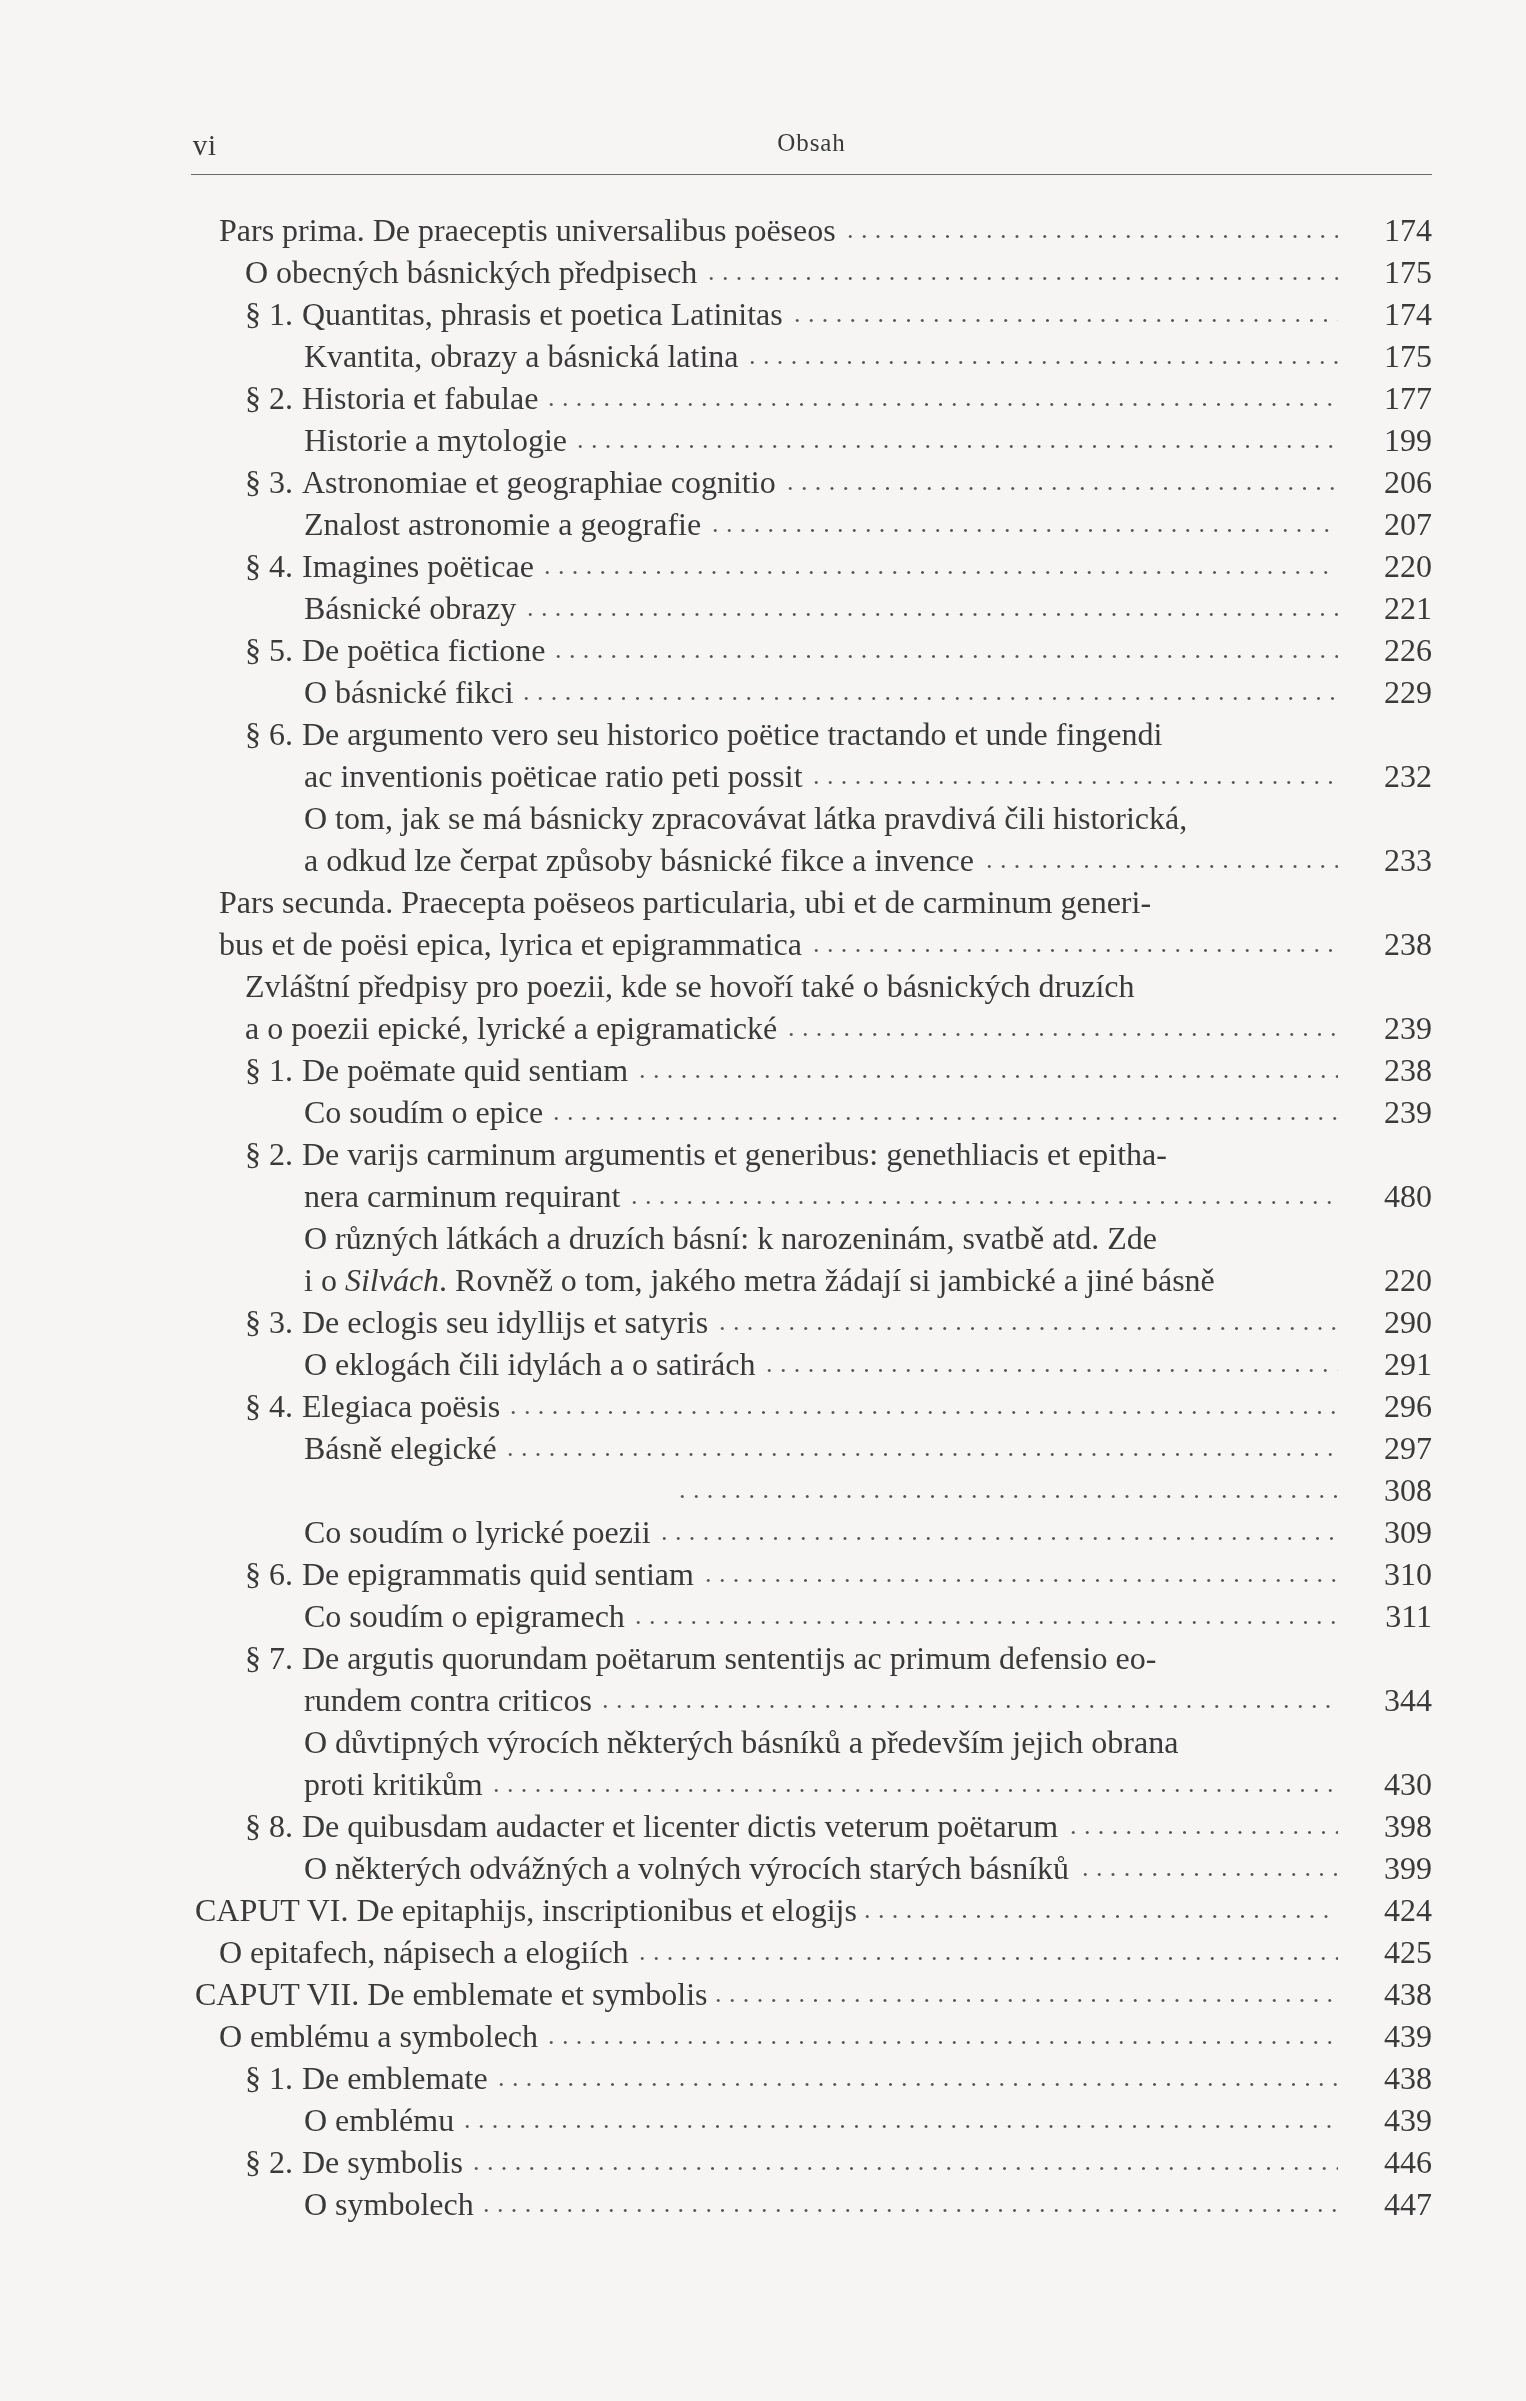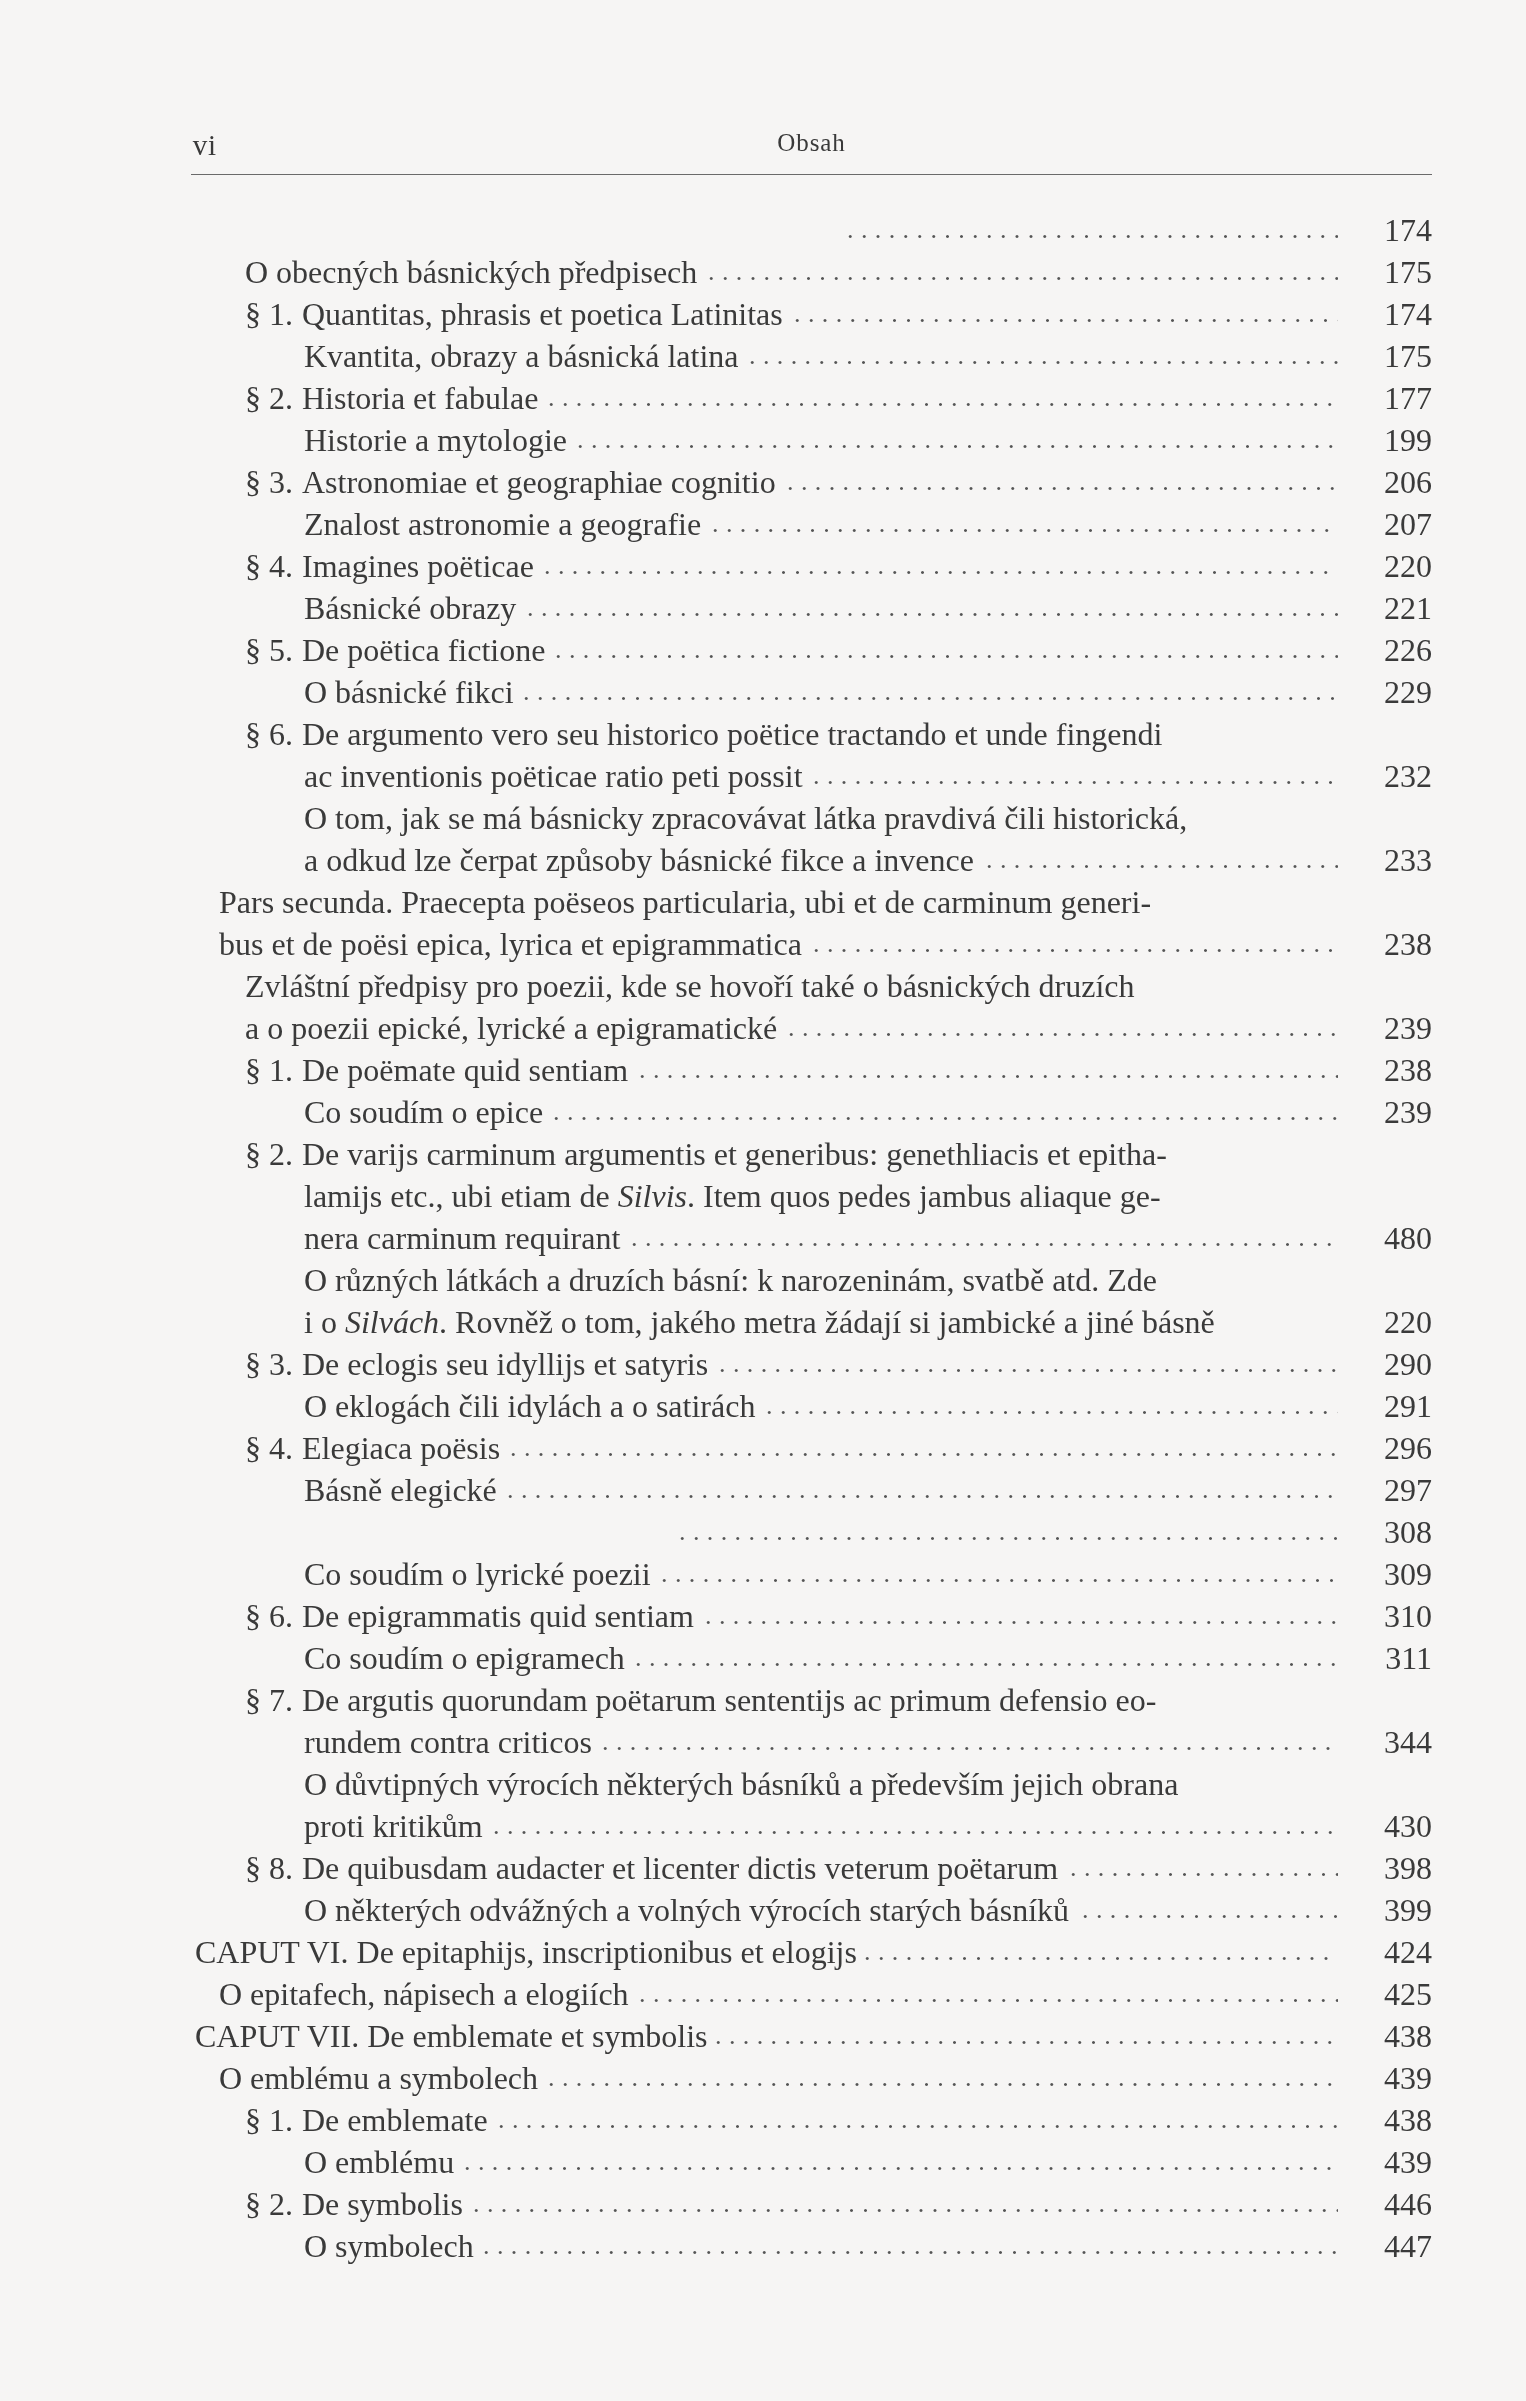"Pars prima. De praeceptis universalibus" span.txt { html: none -> <span>Pars prima. De praeceptis universalibus poëseos</span> }
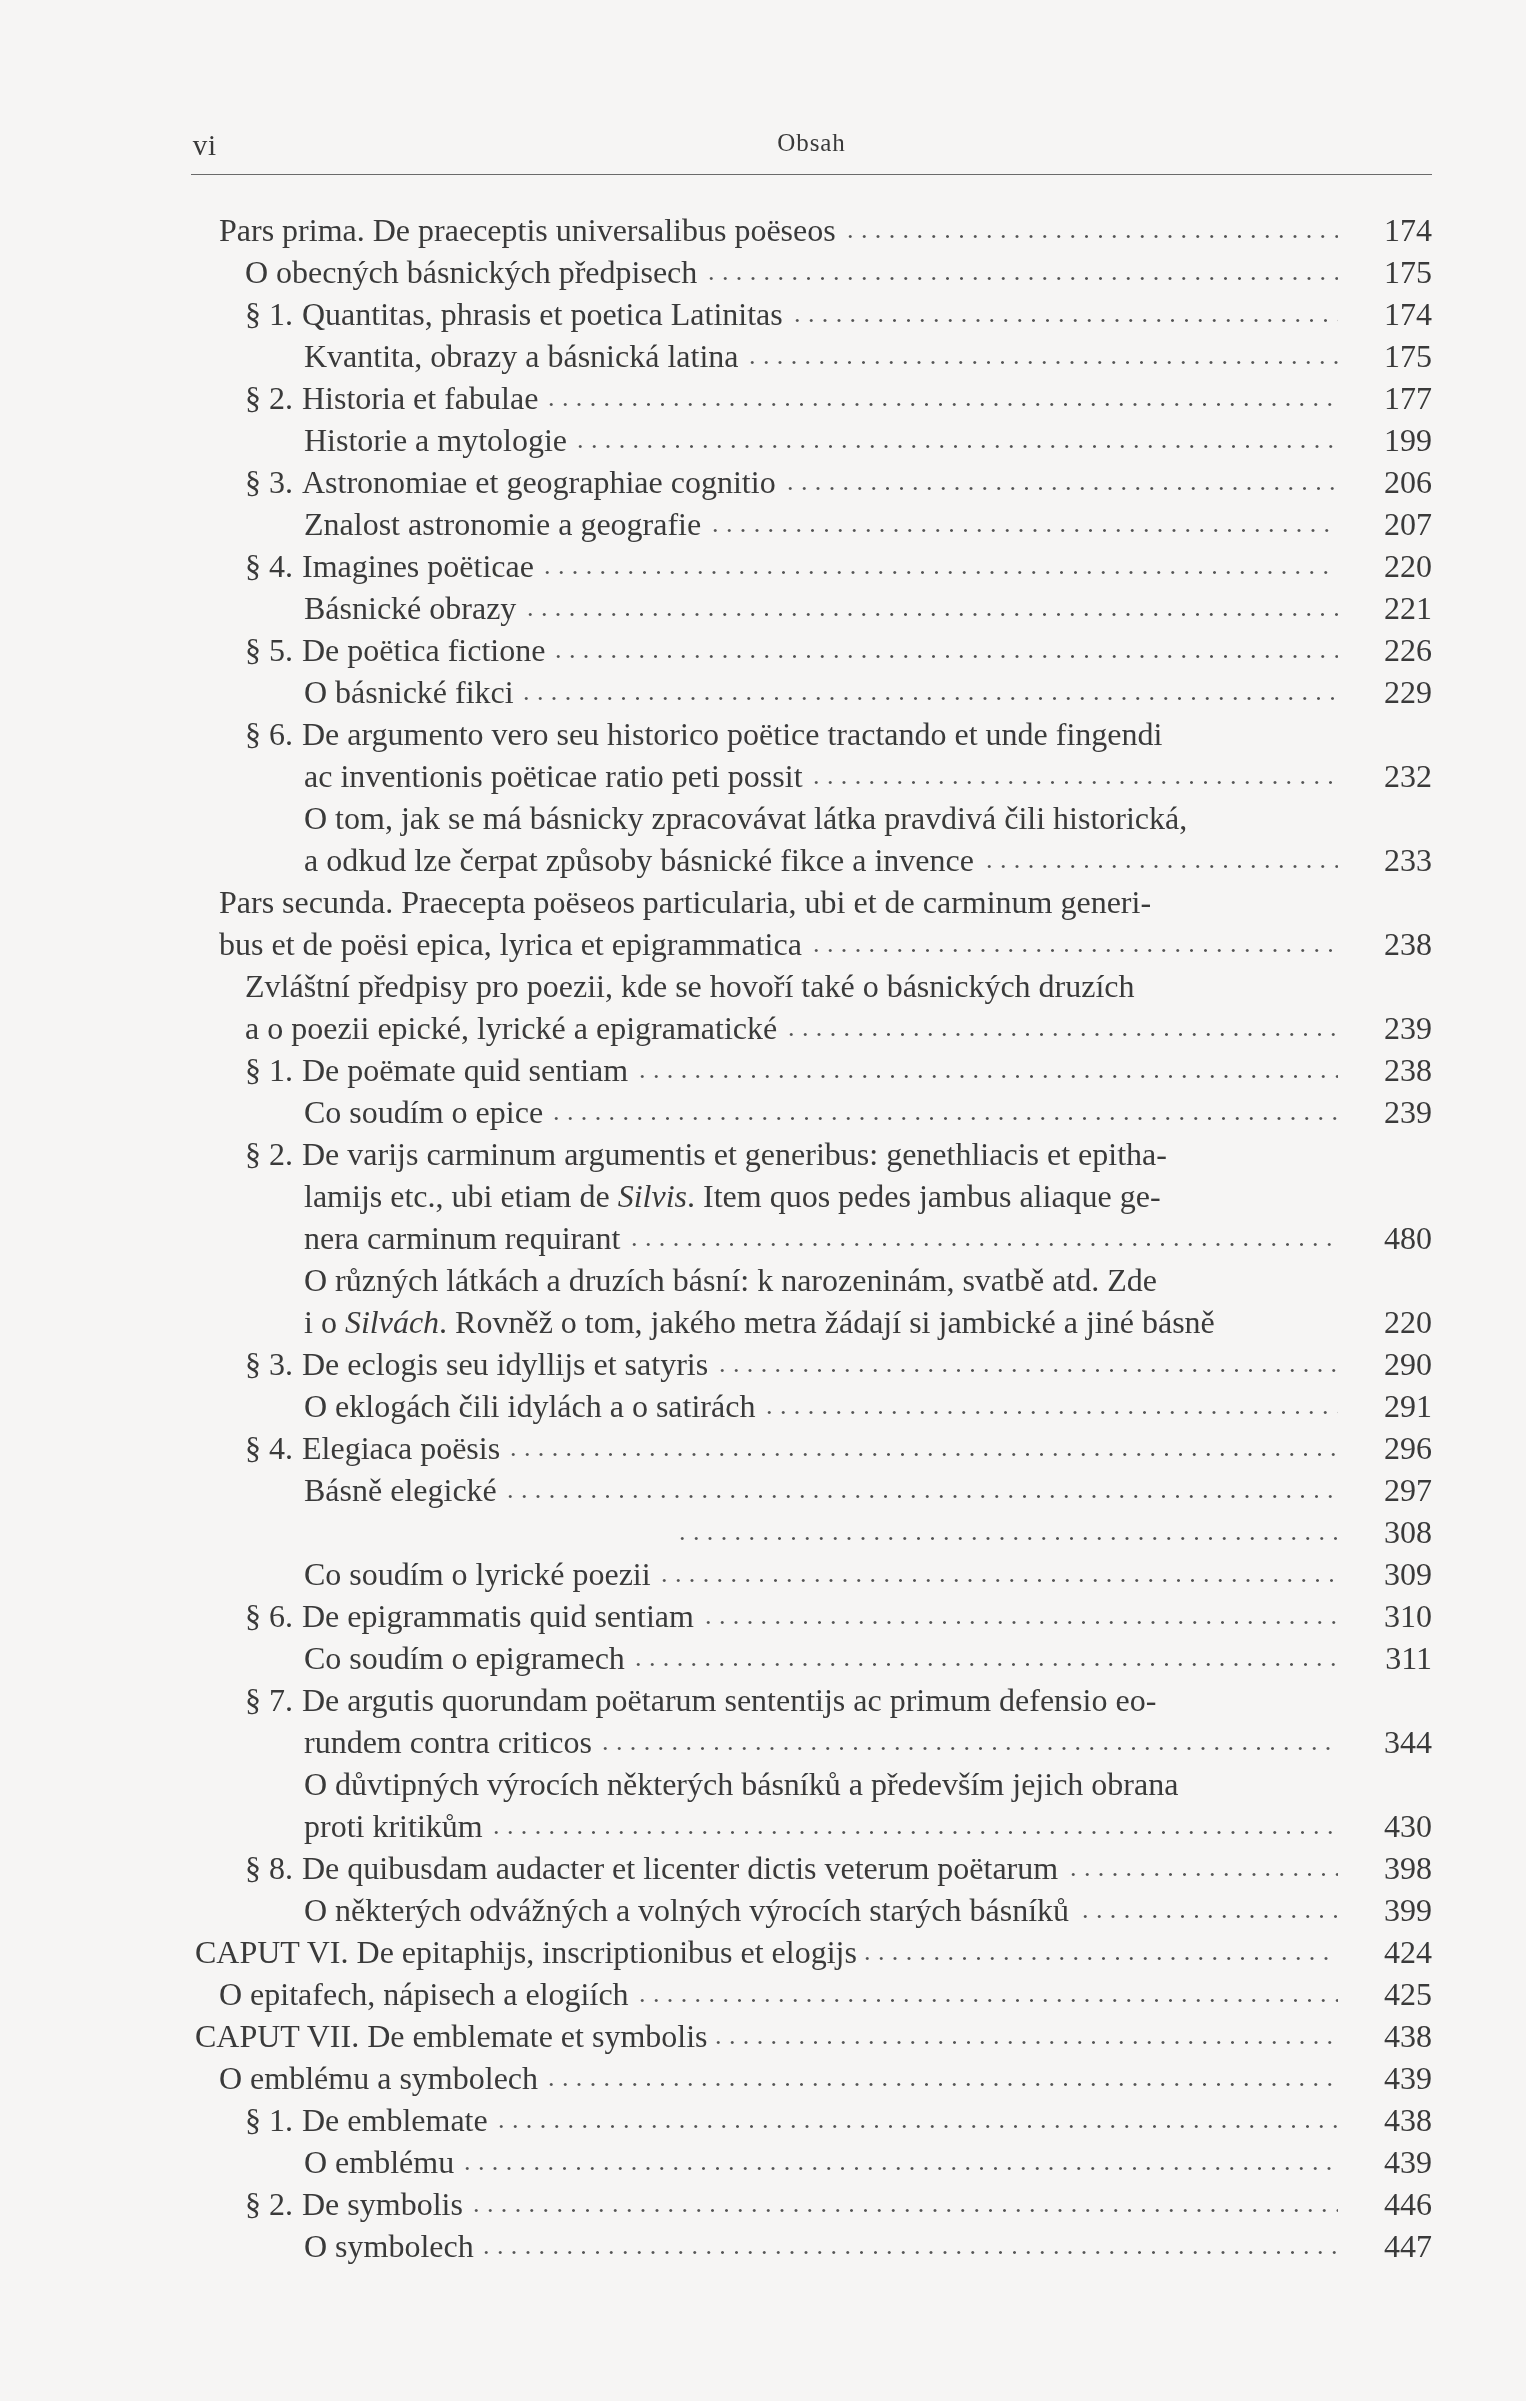"lamijs etc., ubi etiam de" div.line { html: <div> <span>lamijs etc., ubi etiam de <em>Silvis</em>. Item quos pedes jambus aliaque ge-</span> </div> -> none }
